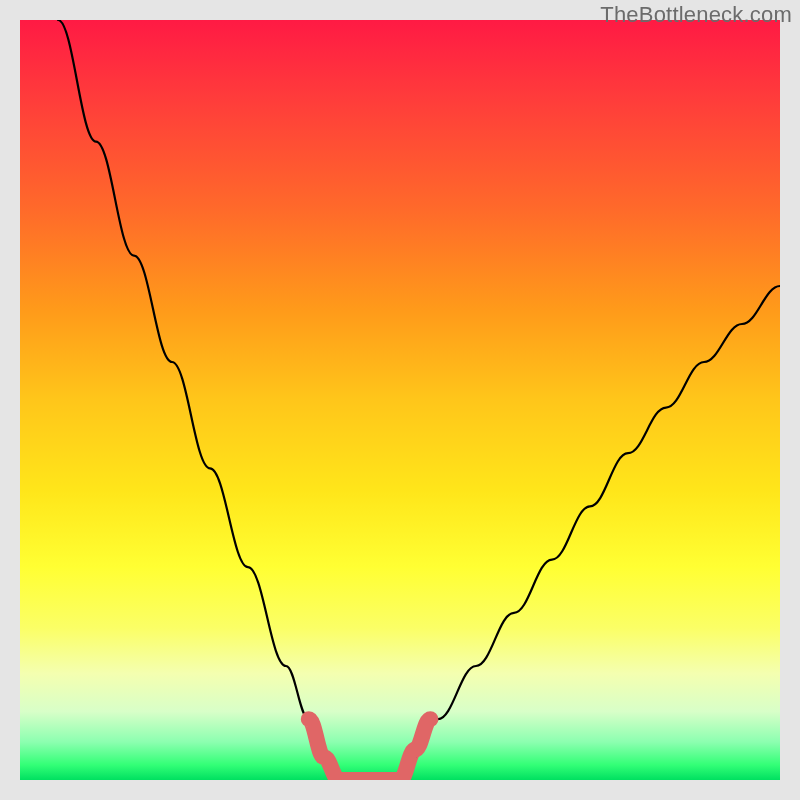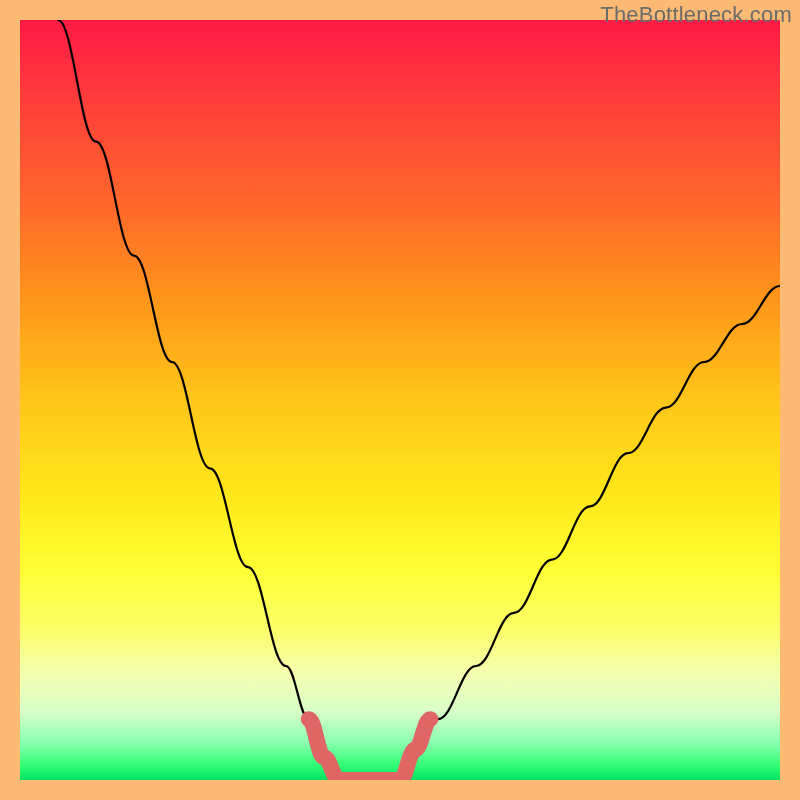"TheBottleneck.com" .frame { background: #fdba74 -> #e5e5e5 }
